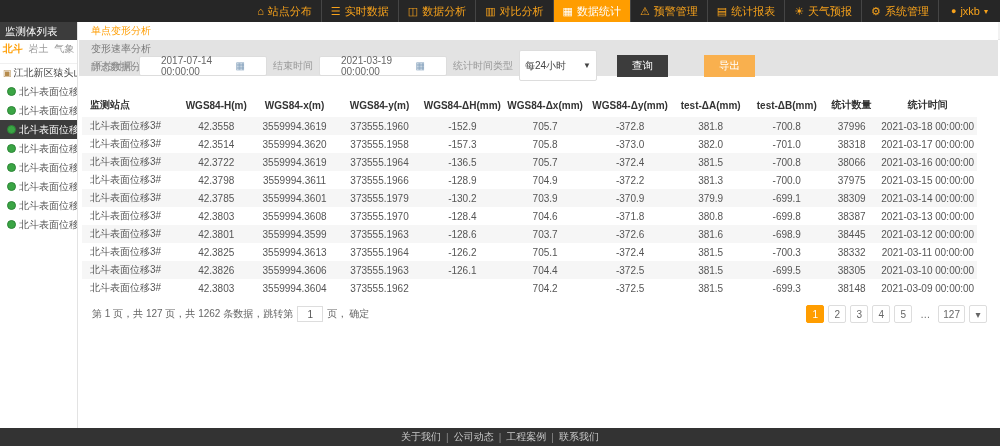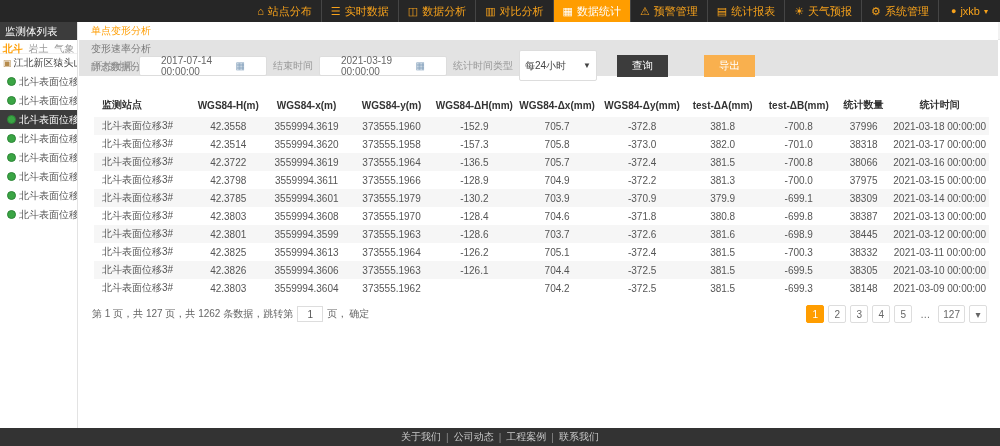"北斗" .sb-tabs { height: 14px -> 24px }
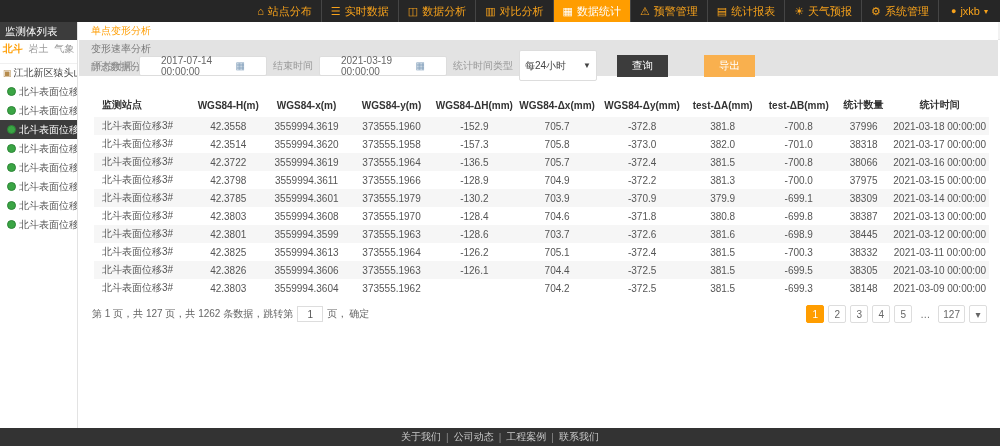"监测站点" .grid { margin: 12px 15px 0 -> 12px 3px 0 }
